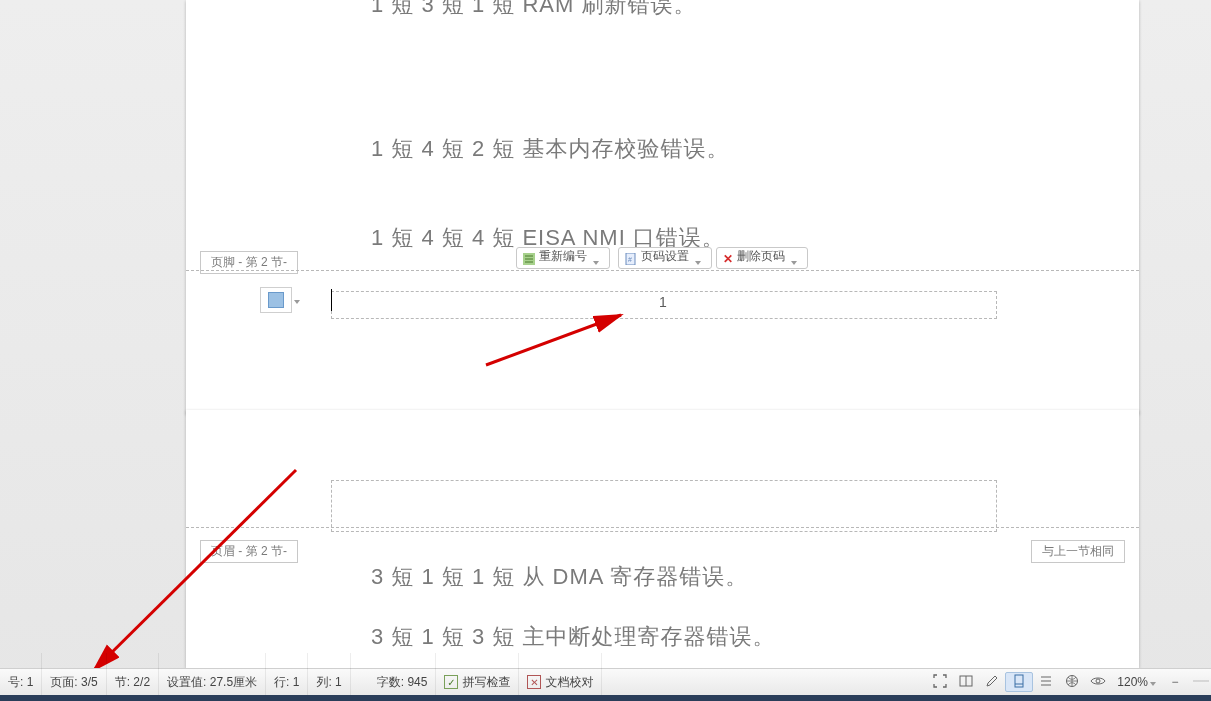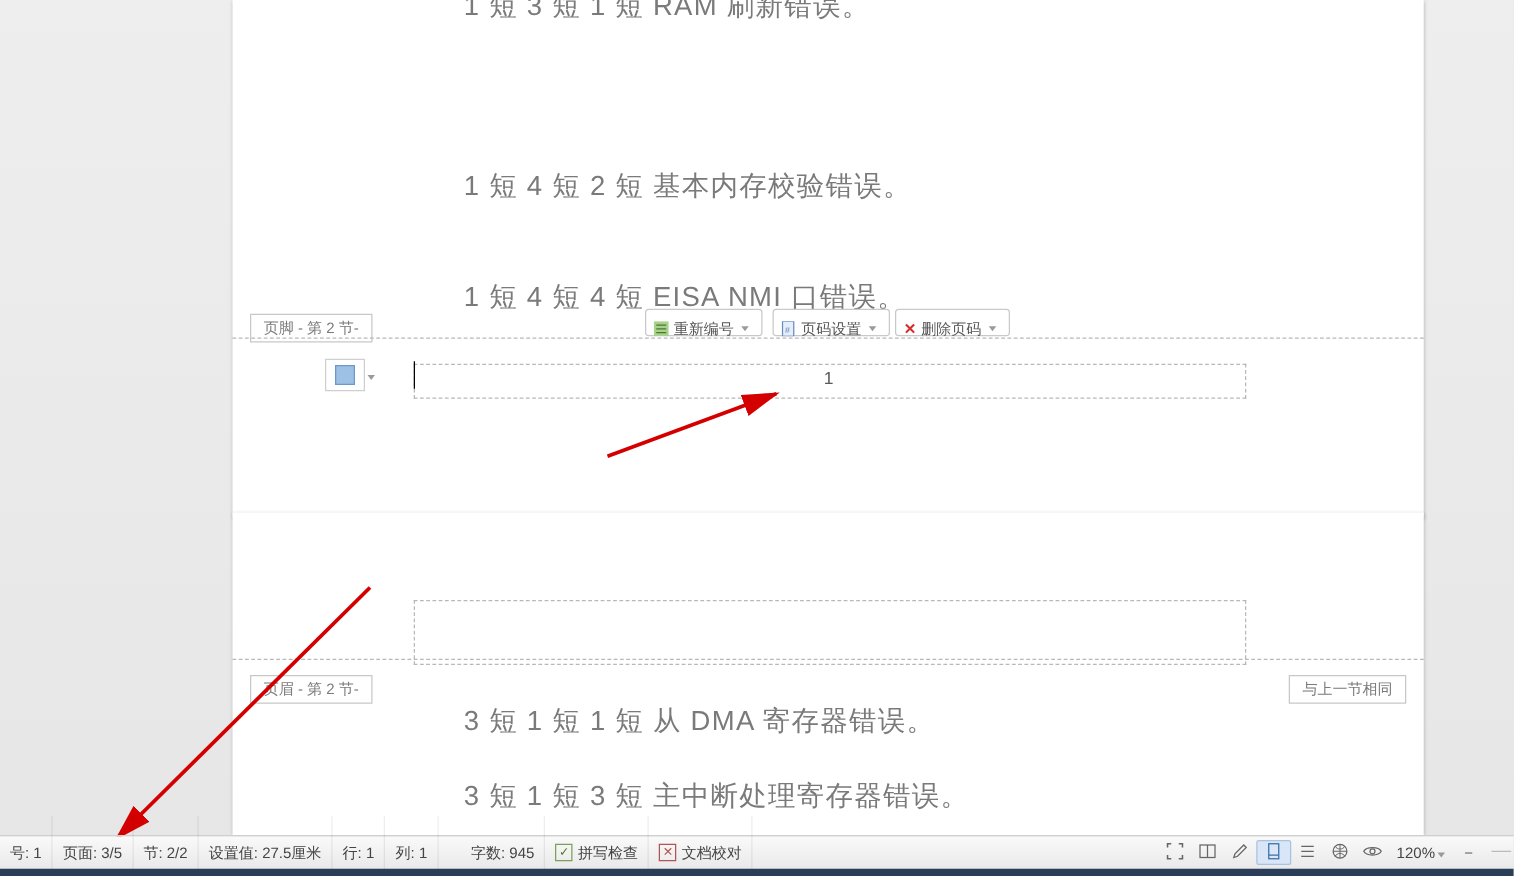"重新编号" .pill { align-items: center -> flex-end }
